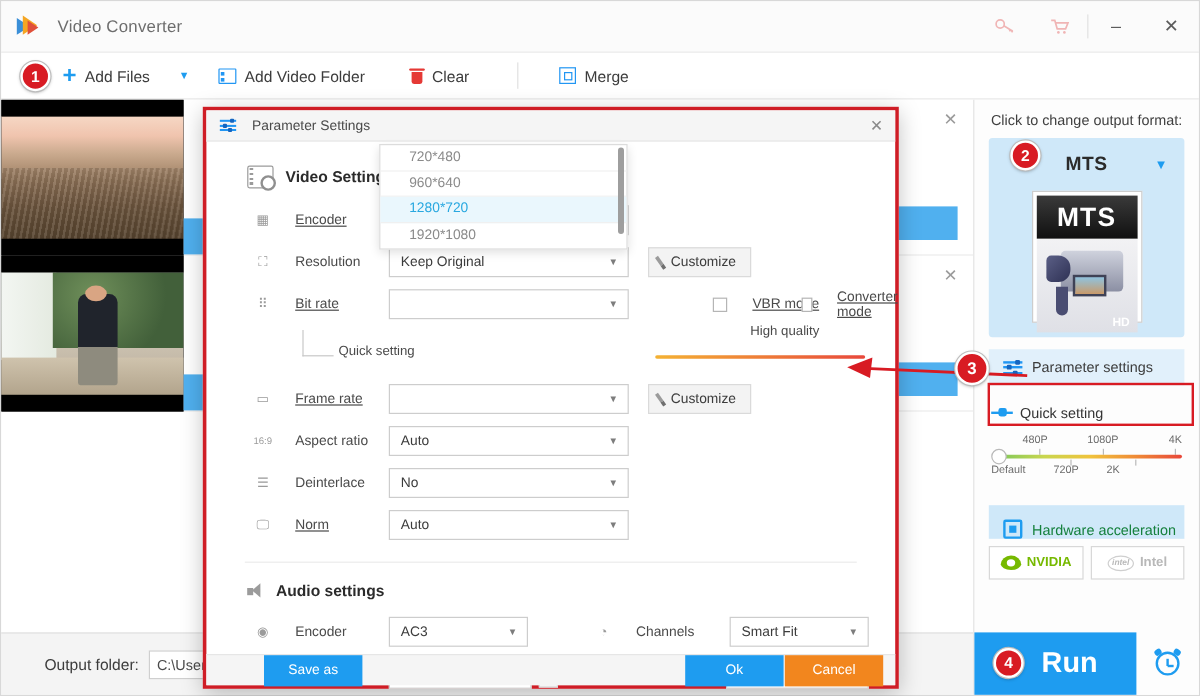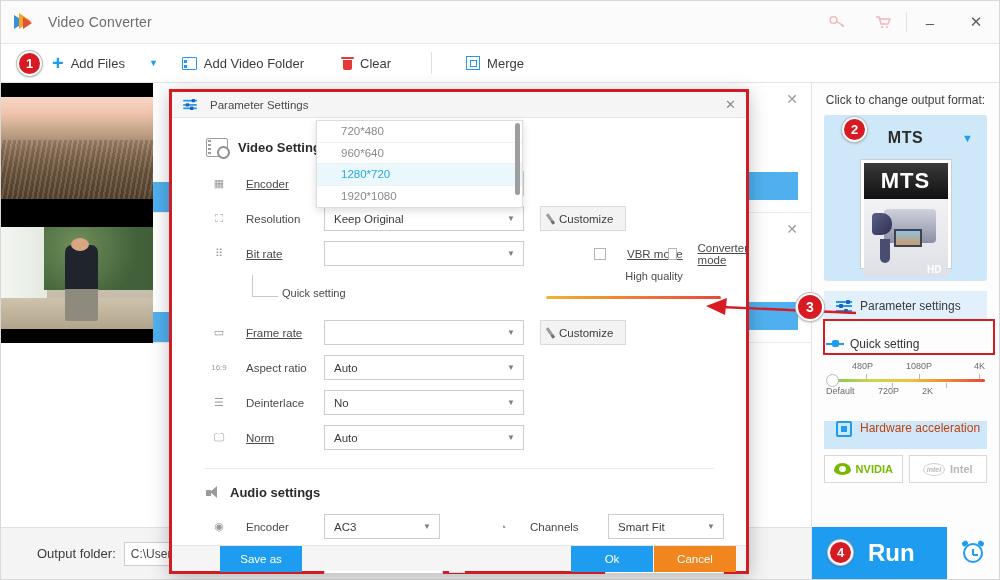"Hardware acceleration" .hw-btn { align-items: flex-start -> flex-end; color: #c2410c -> #15803d }
